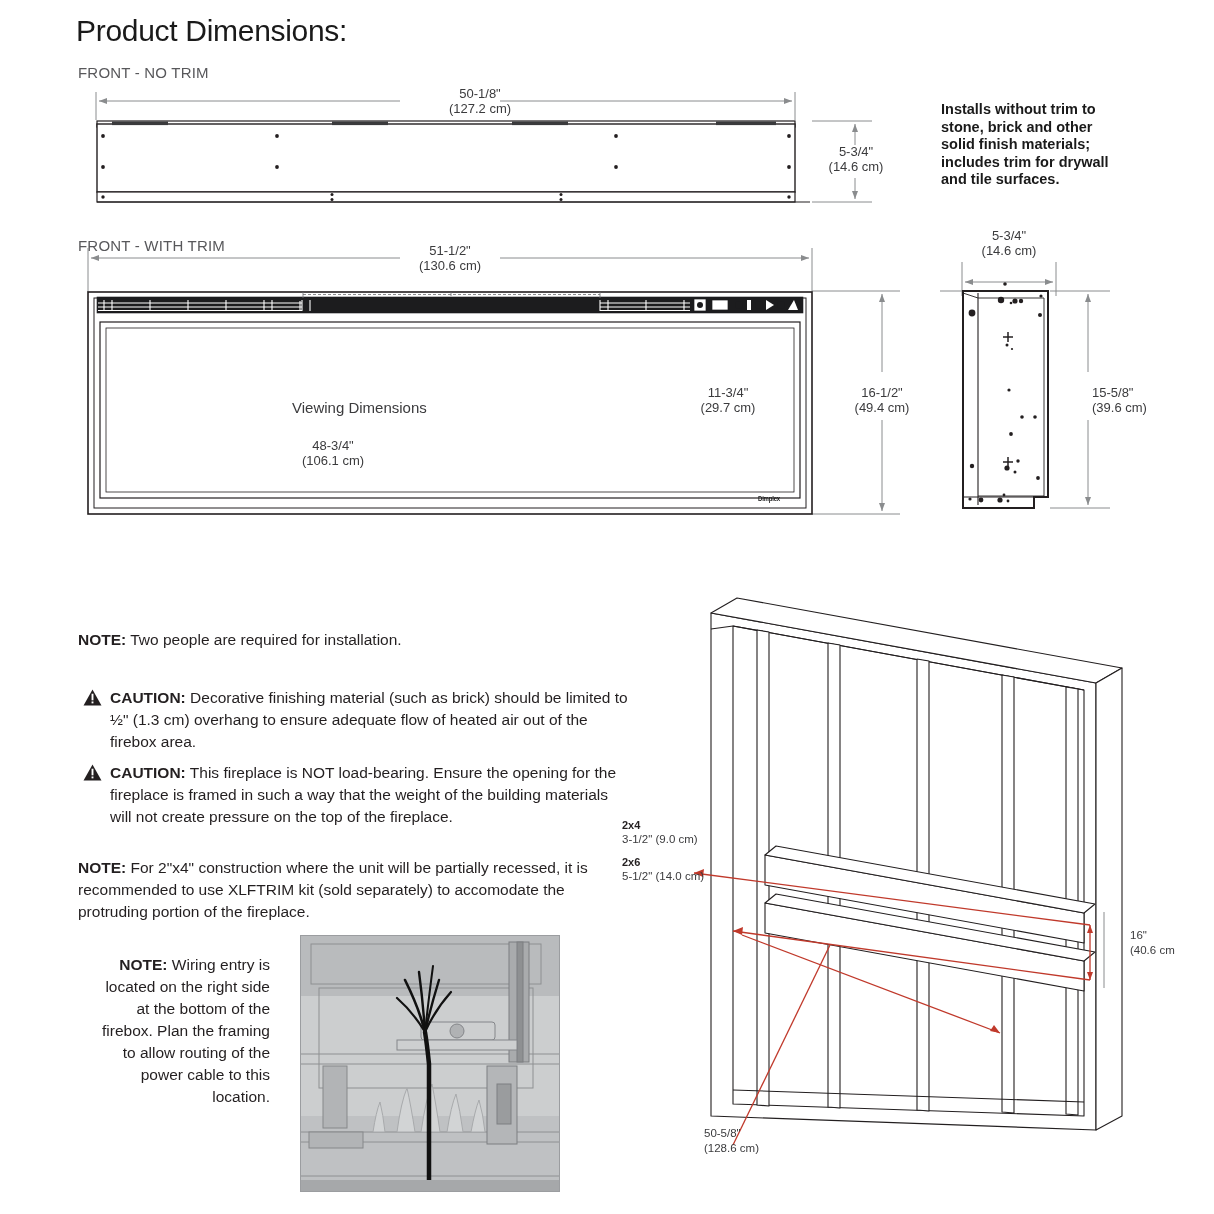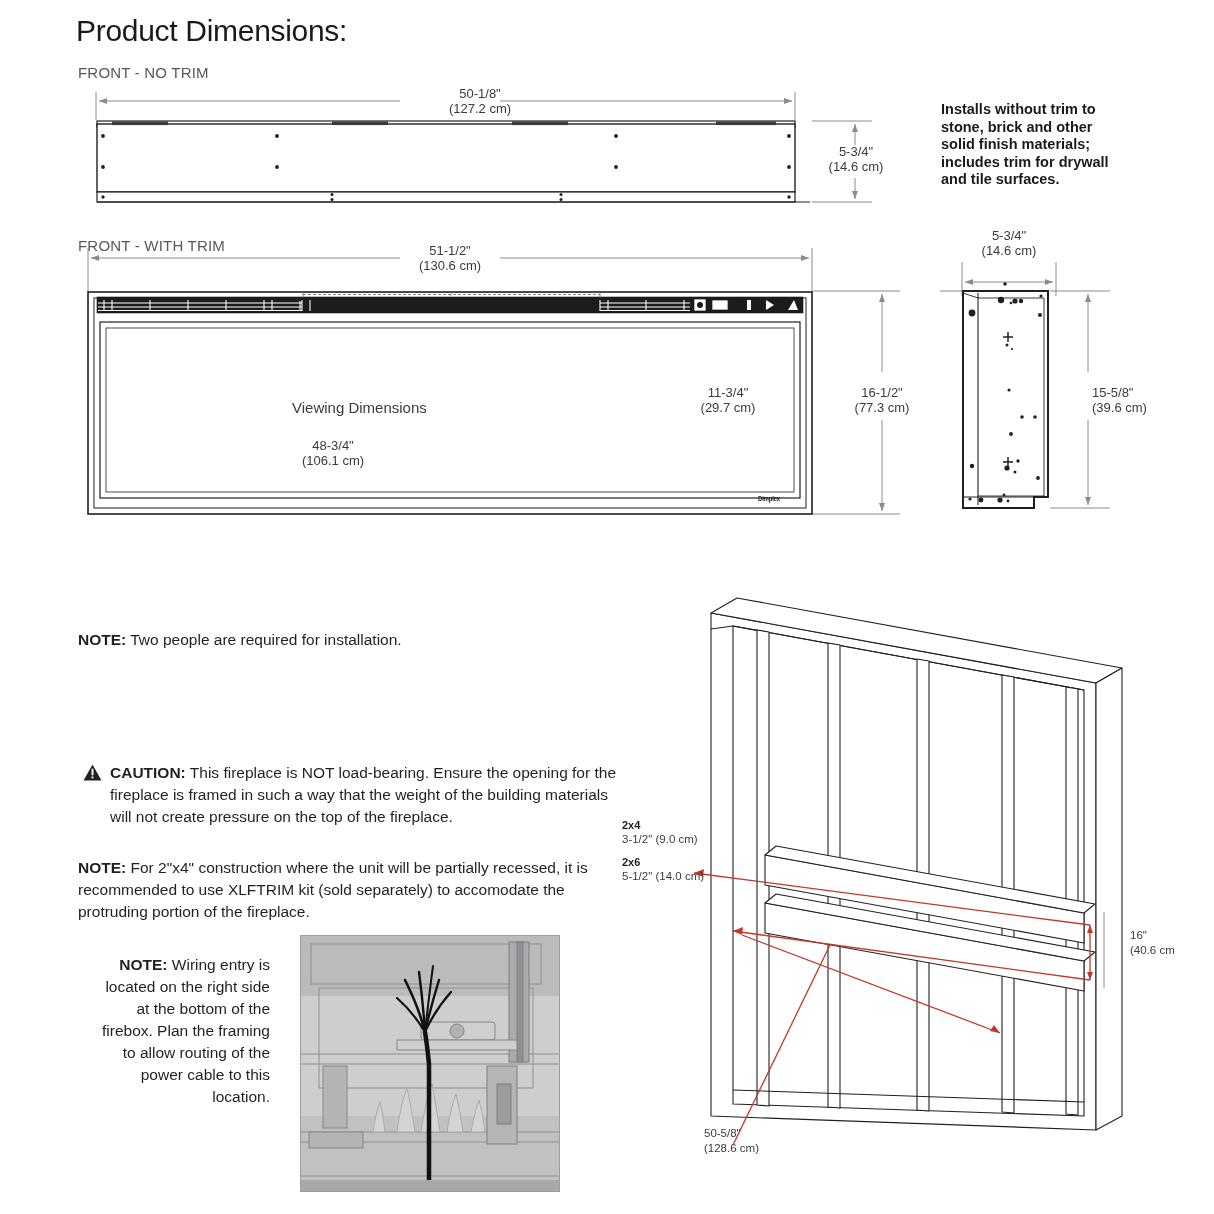"(77.3 cm)" div { text: 77.3 -> 49.4 }
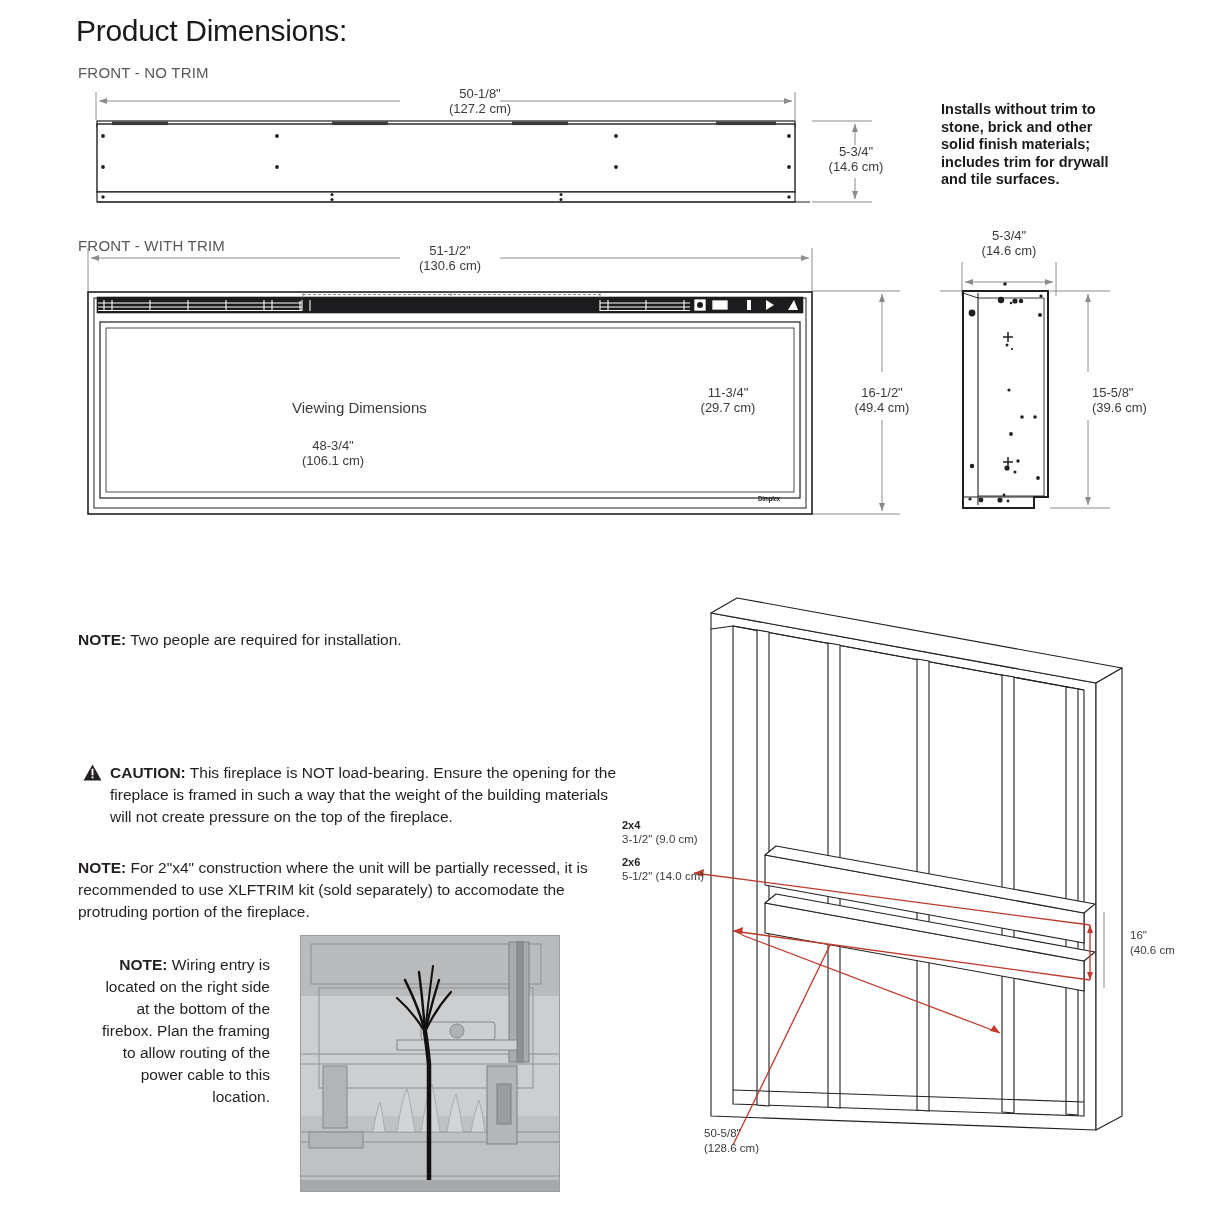"CAUTION: Decorative finishing material" div.caution { html: none -> <div> <svg> <path></path> <rect></rect> <rect></rect> </svg> <b>CAUTION:</b><span> Decorative finishing material (such as brick) should be limited to ½" (1.3 cm) overhang to ensure adequate flow of heated air out of the firebox area.</span> </div> }
